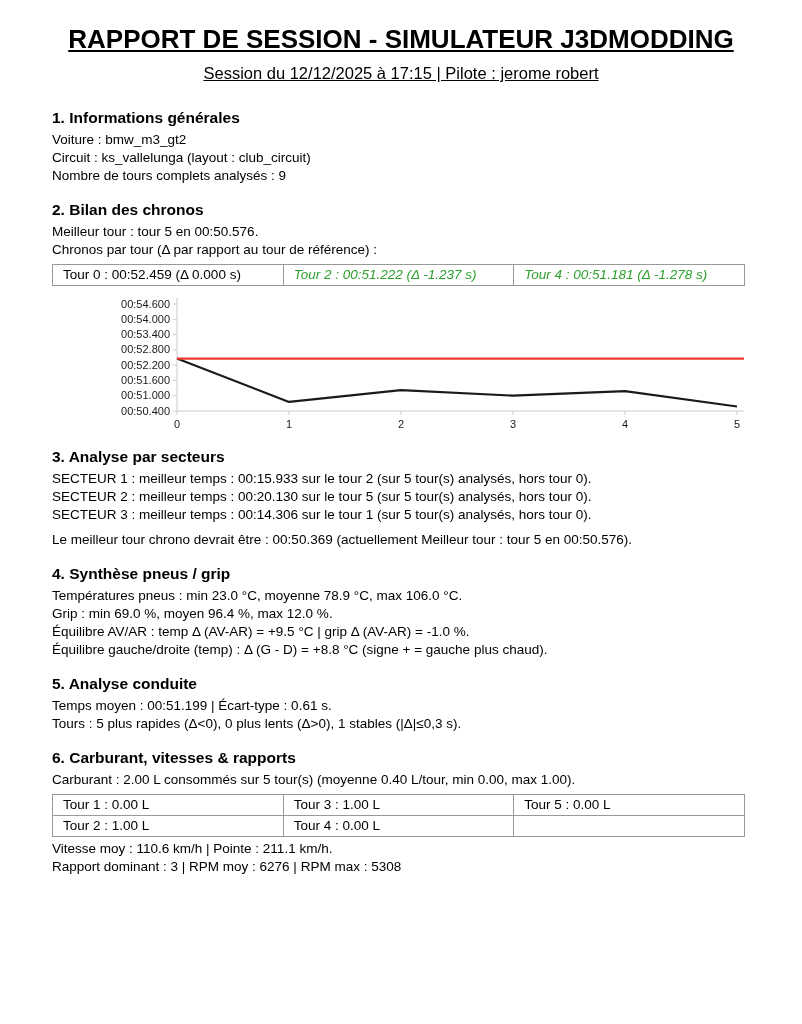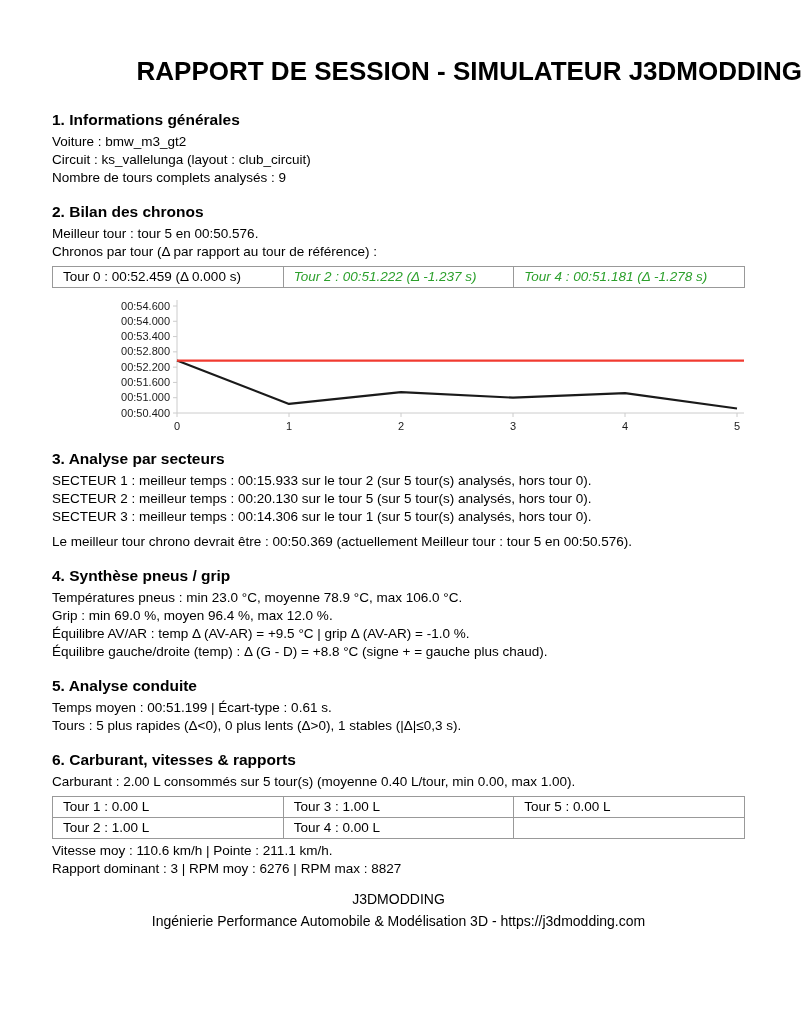"RAPPORT DE SESSION - SIMULATEUR" .header { padding-top: 56px -> 24px; text-align: right -> center; text-decoration: none -> underline }
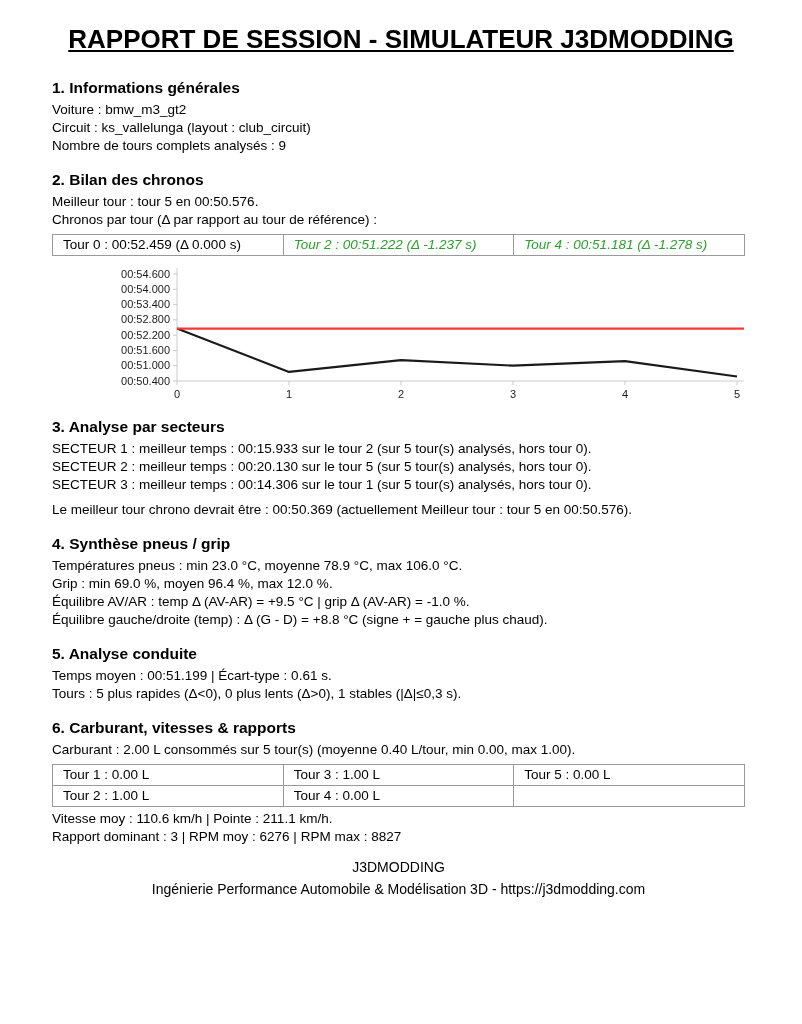"Session du 12/12/2025 à 17:15" div.subtitle { html: none -> <div>Session du 12/12/2025 à 17:15 | Pilote : jerome robert</div> }
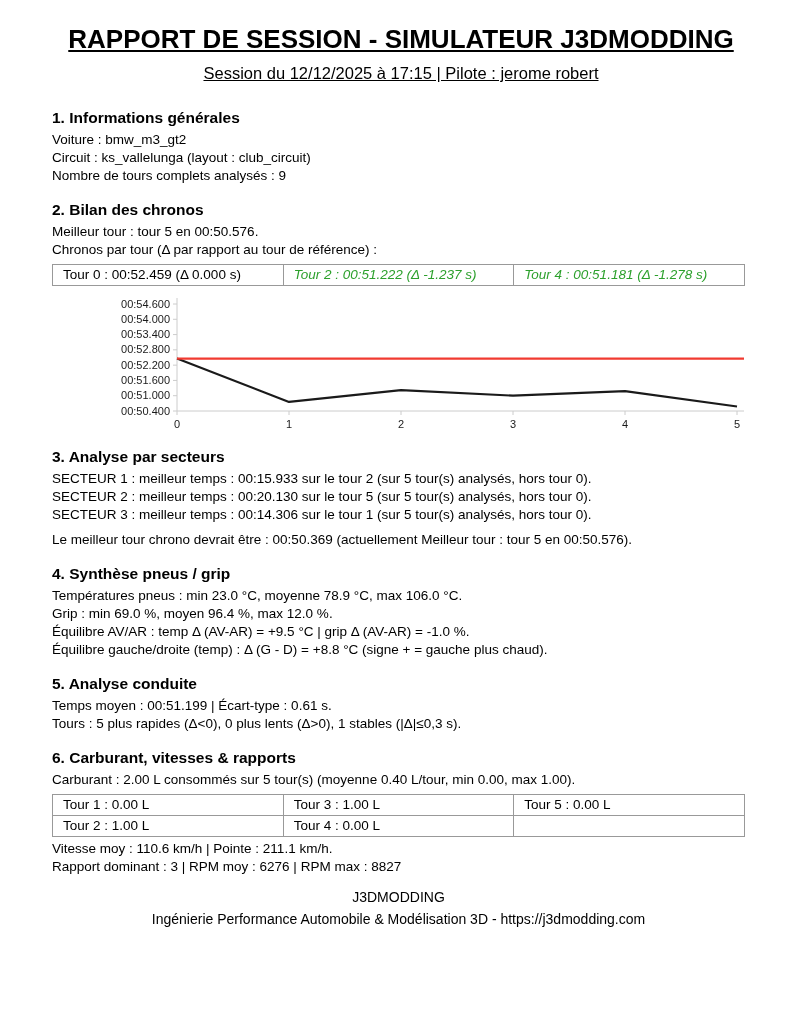"Rapport dominant : 3 |" p.line { text: 8827 -> 5308 }
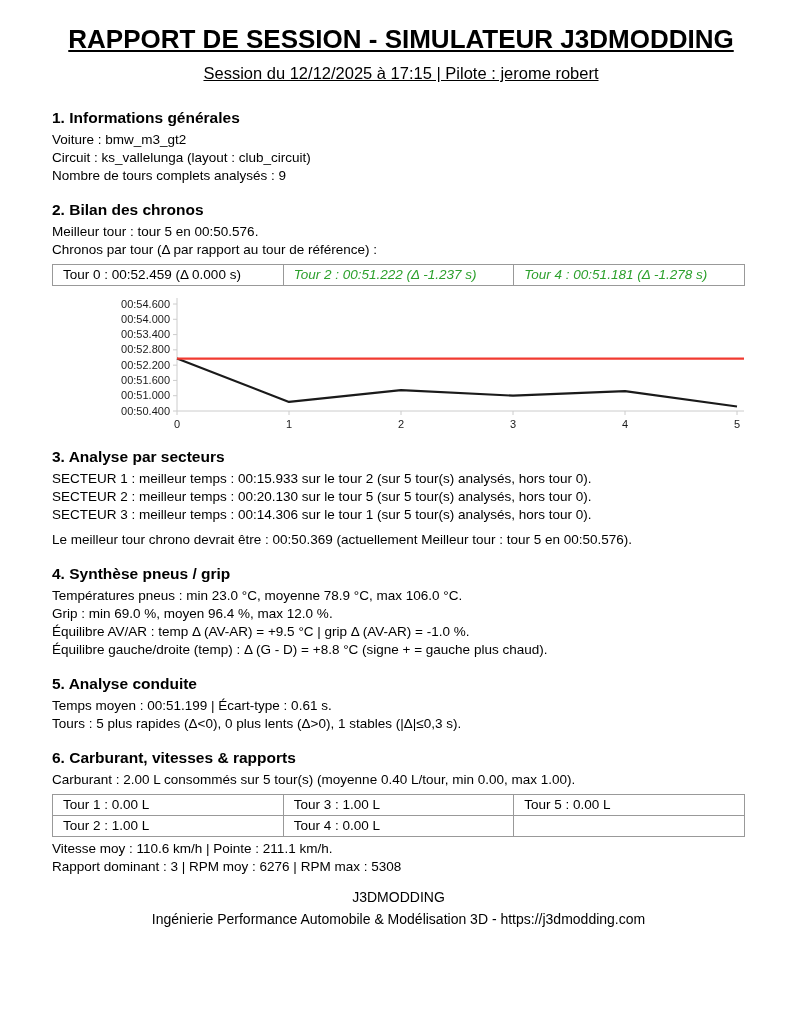"J3DMODDING" div.footer { html: <div> <p>J3DMODDING</p> <p>Ingénierie Performance Automobile &amp; Modélisation 3D - https://j3dmodding.com</p> </div> -> none }
